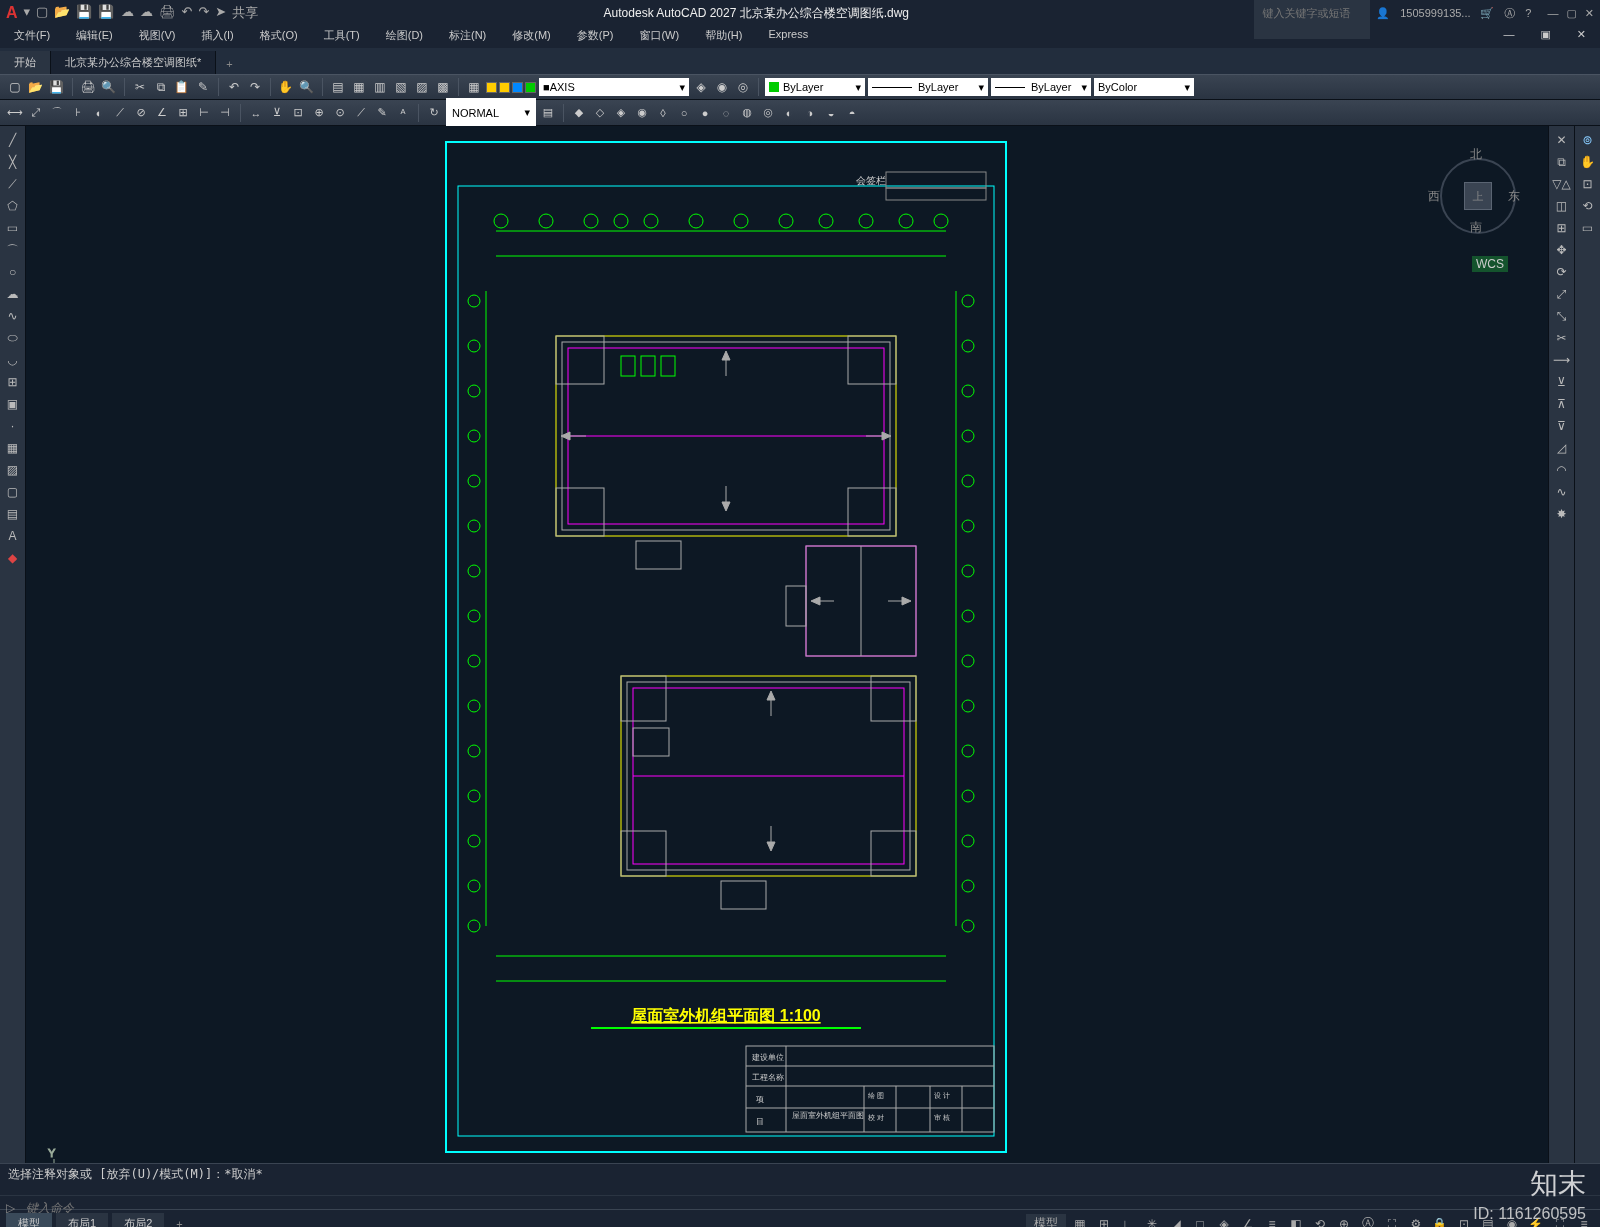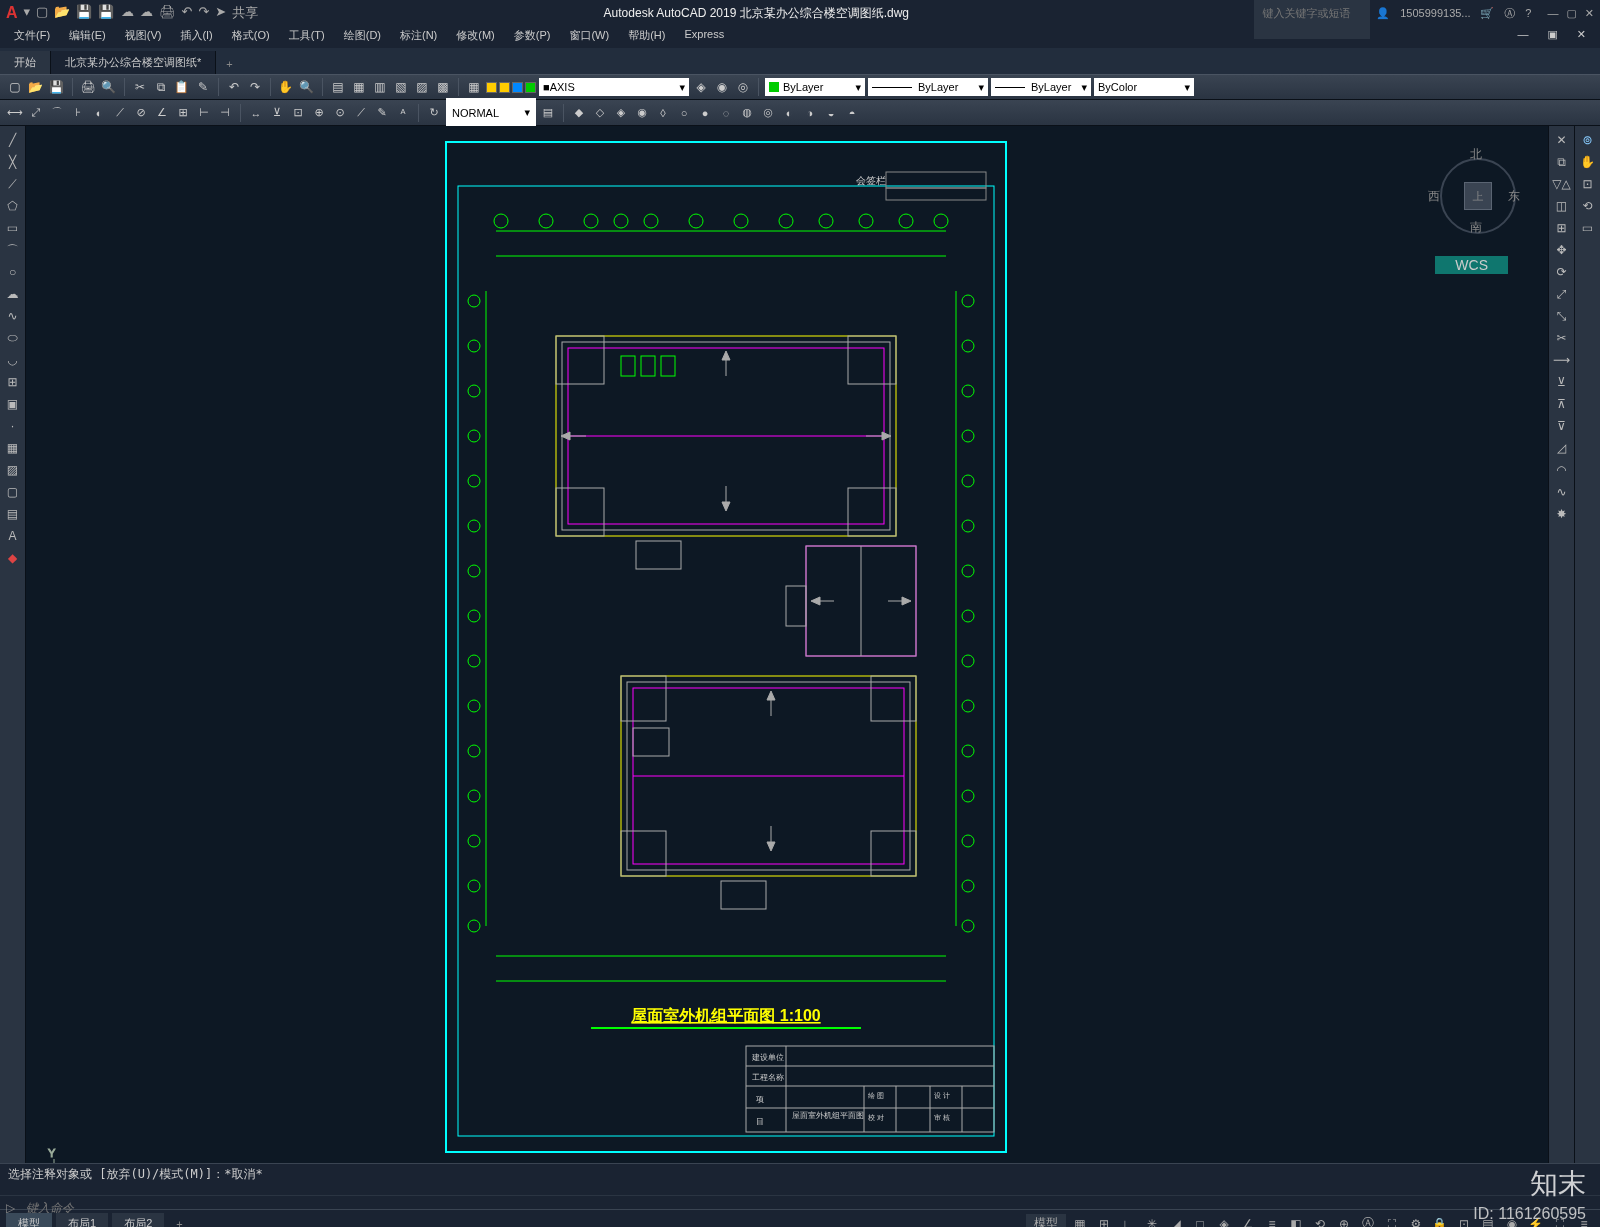"Autodesk AutoCAD 2019 北京某办公综合楼空调图纸.dwg" div.center { text: 2019 -> 2027 }
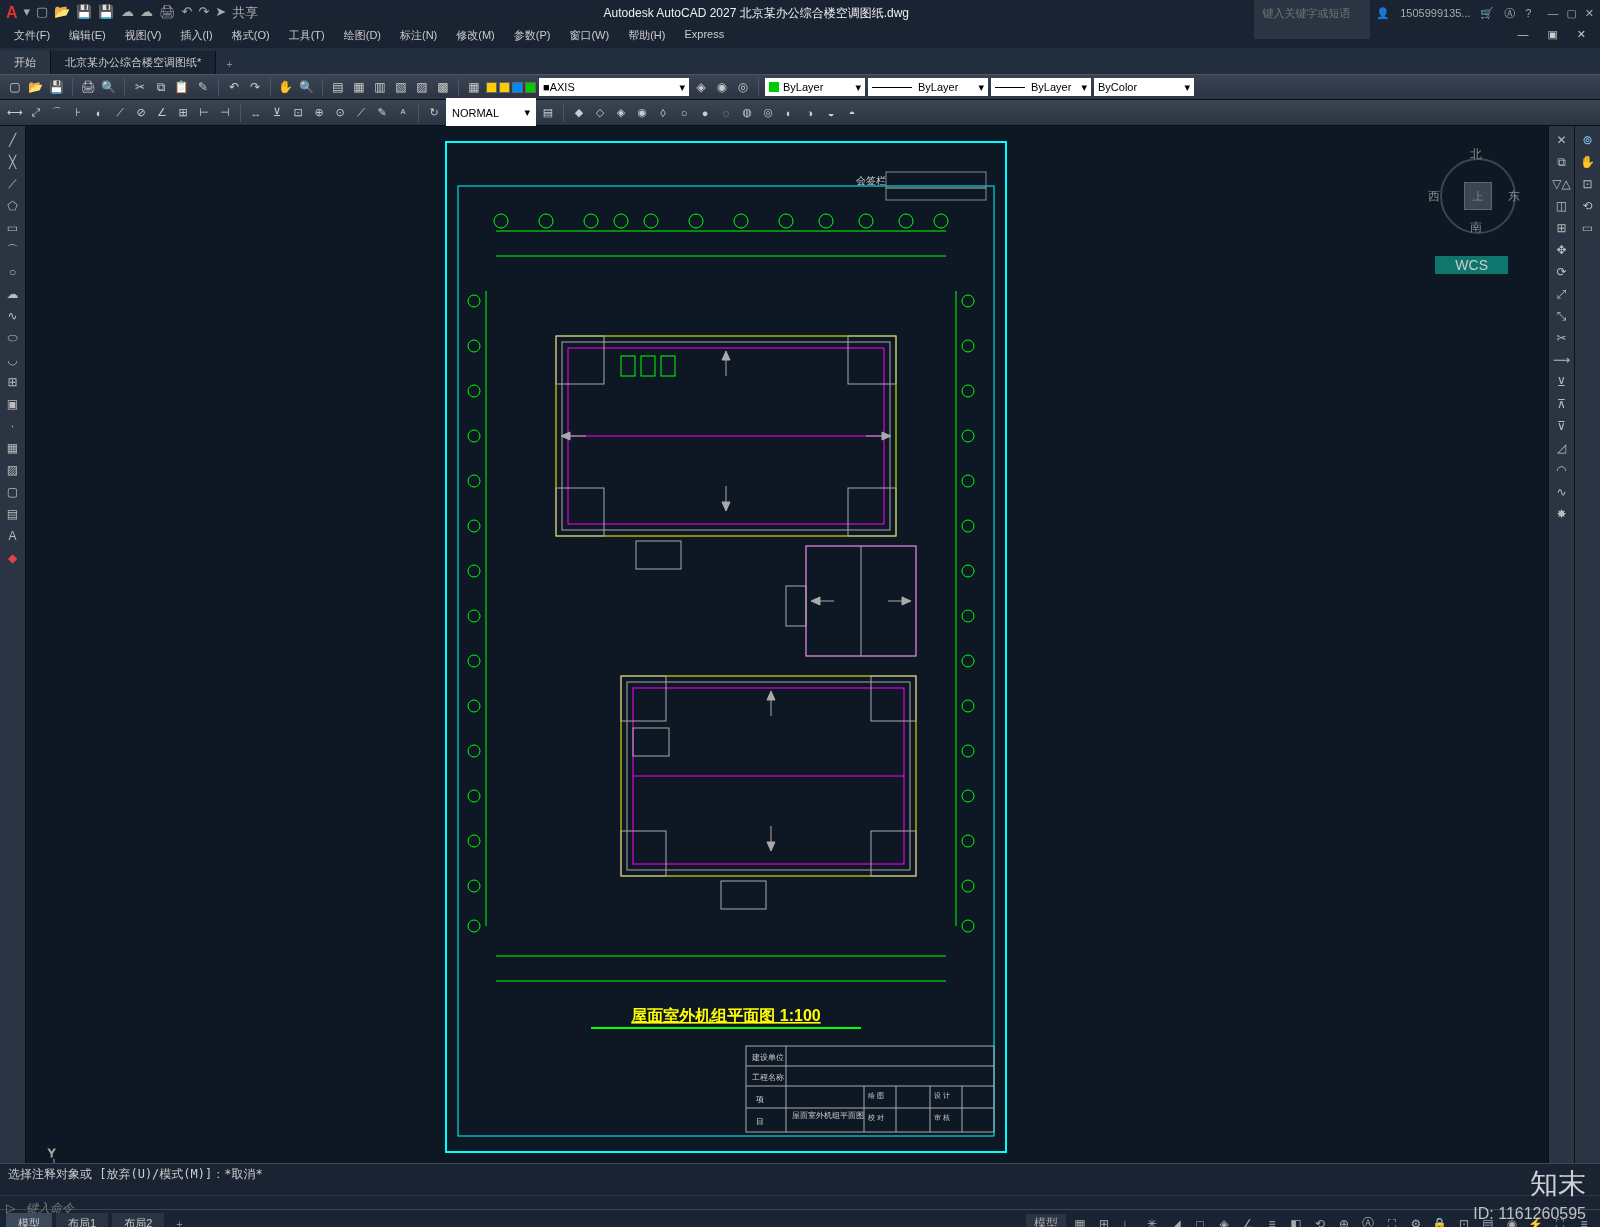"文件(F)" .menubar { gap: 3px -> 10px }
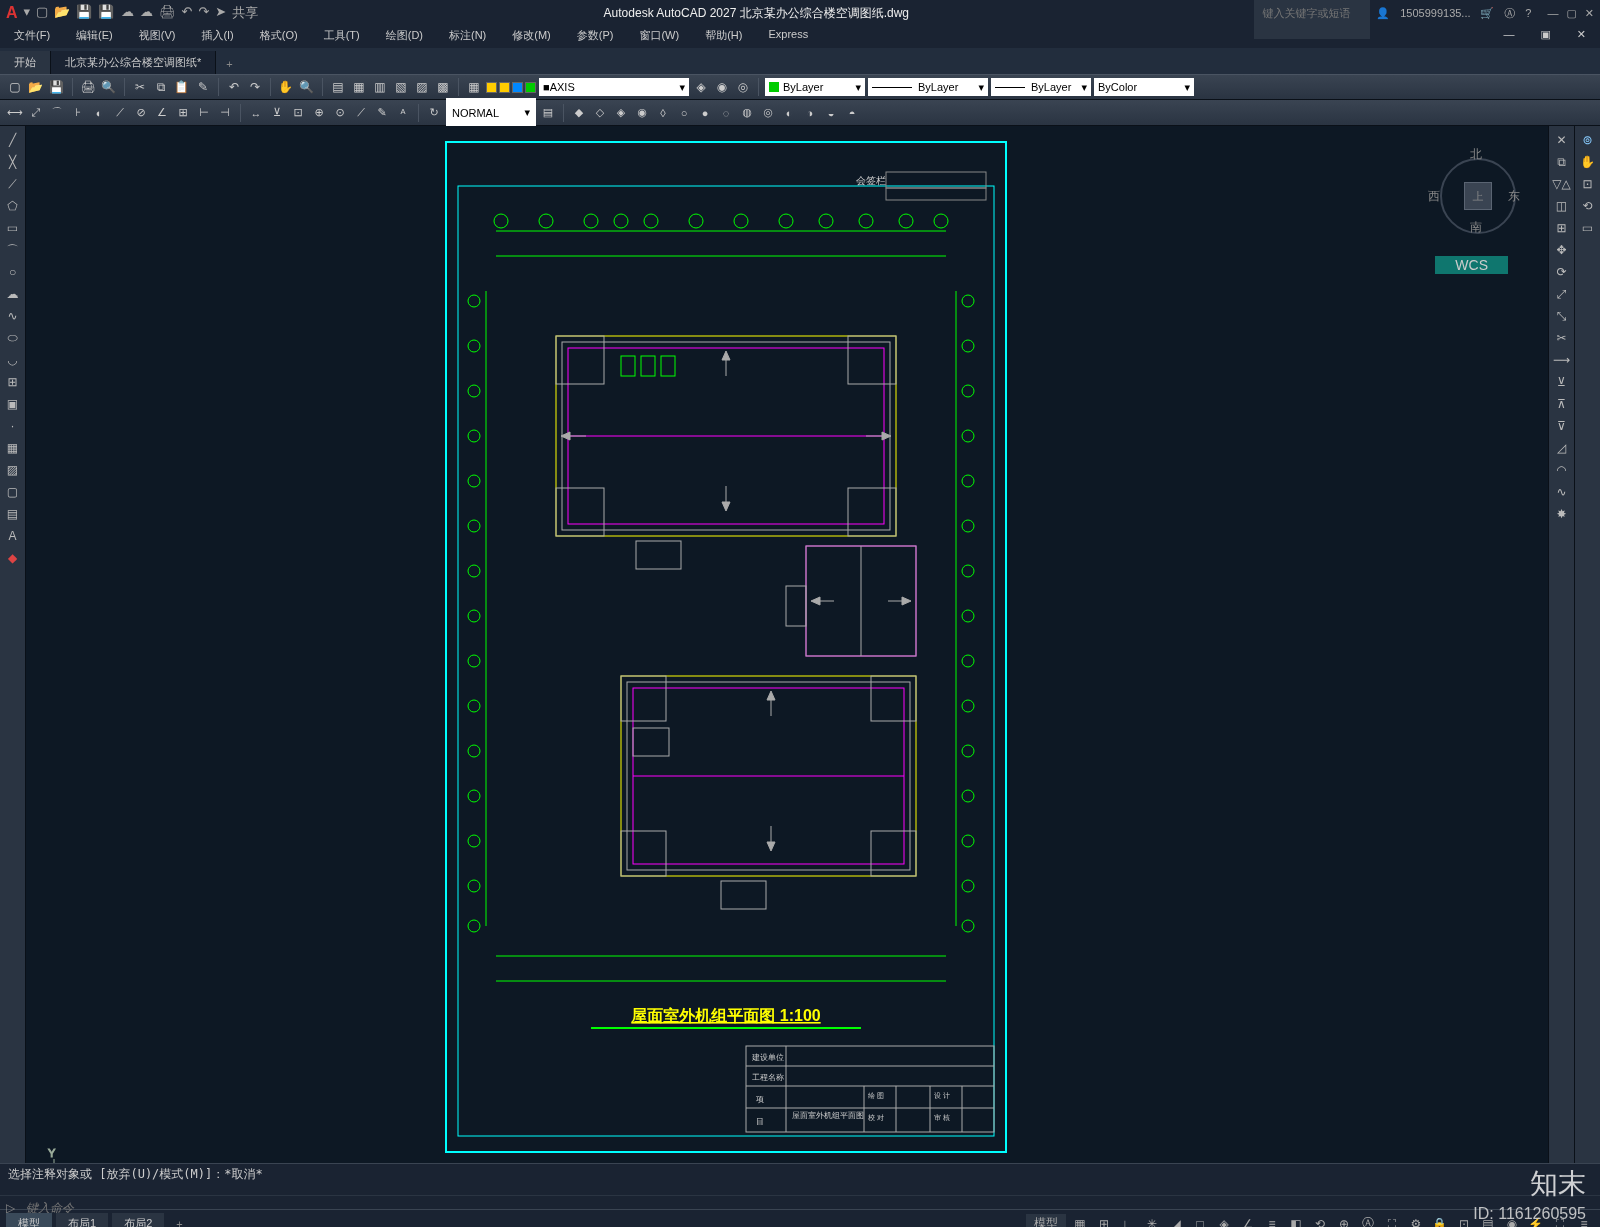"WCS" .wcs { background: #0f766e -> #14532d; font-size: 14px -> 12px; padding: 1px 20px -> 1px 4px }
